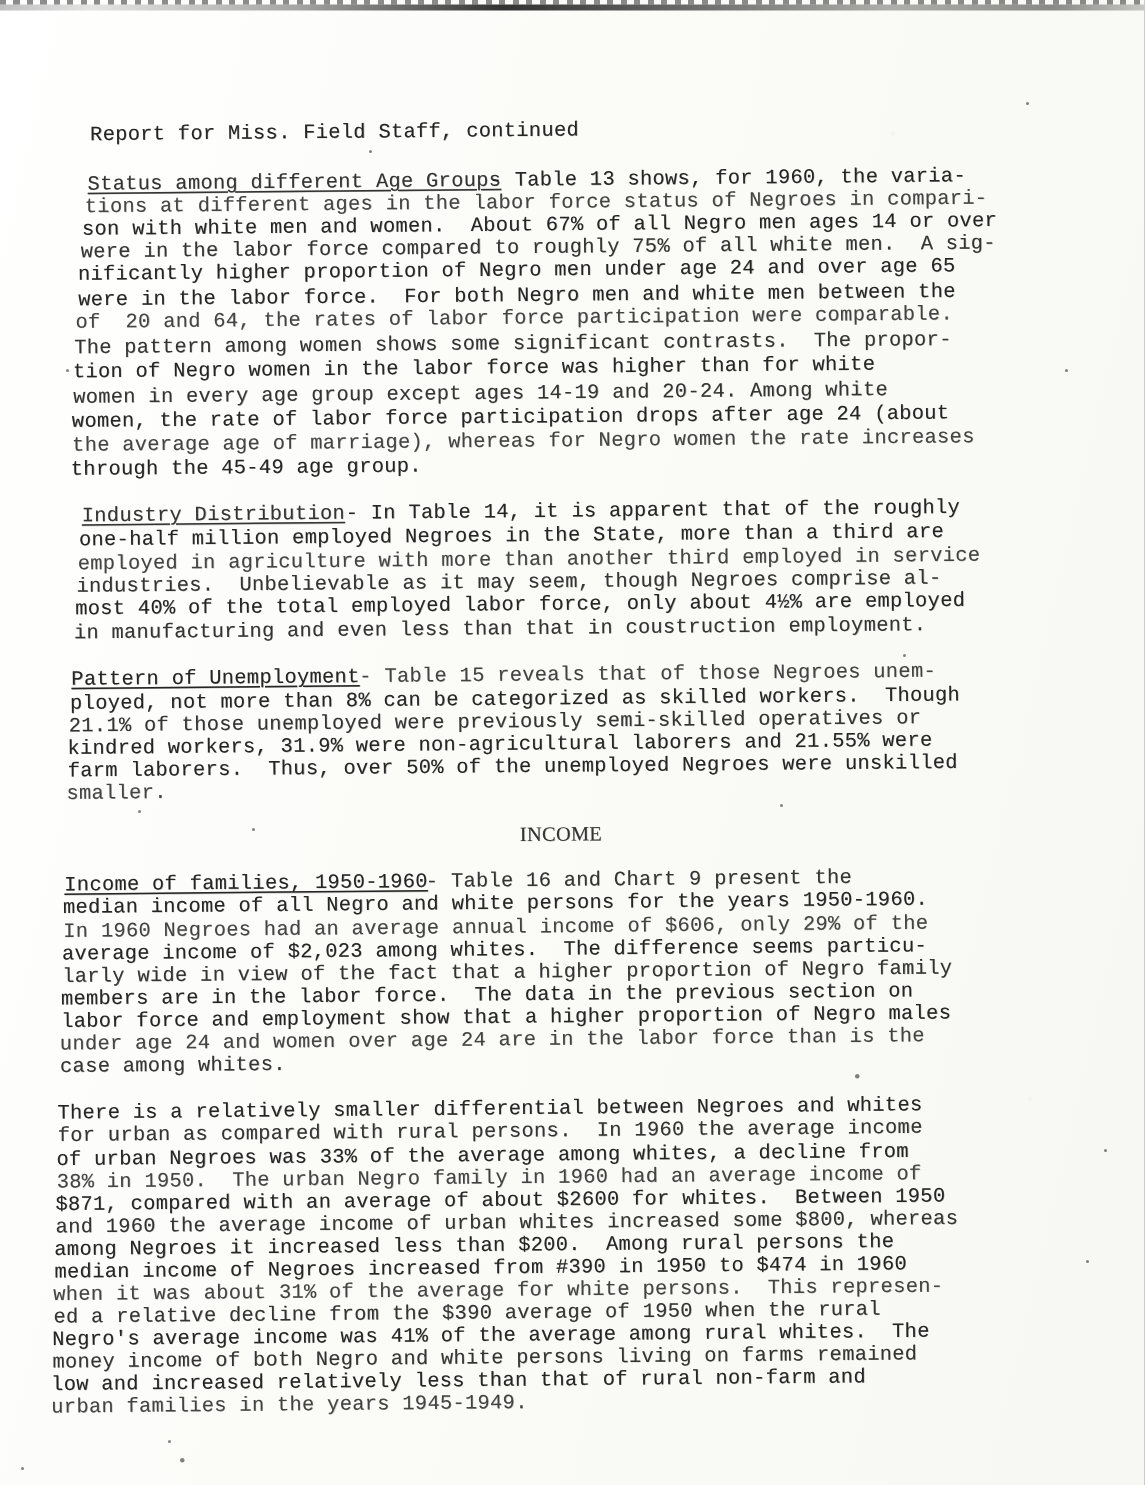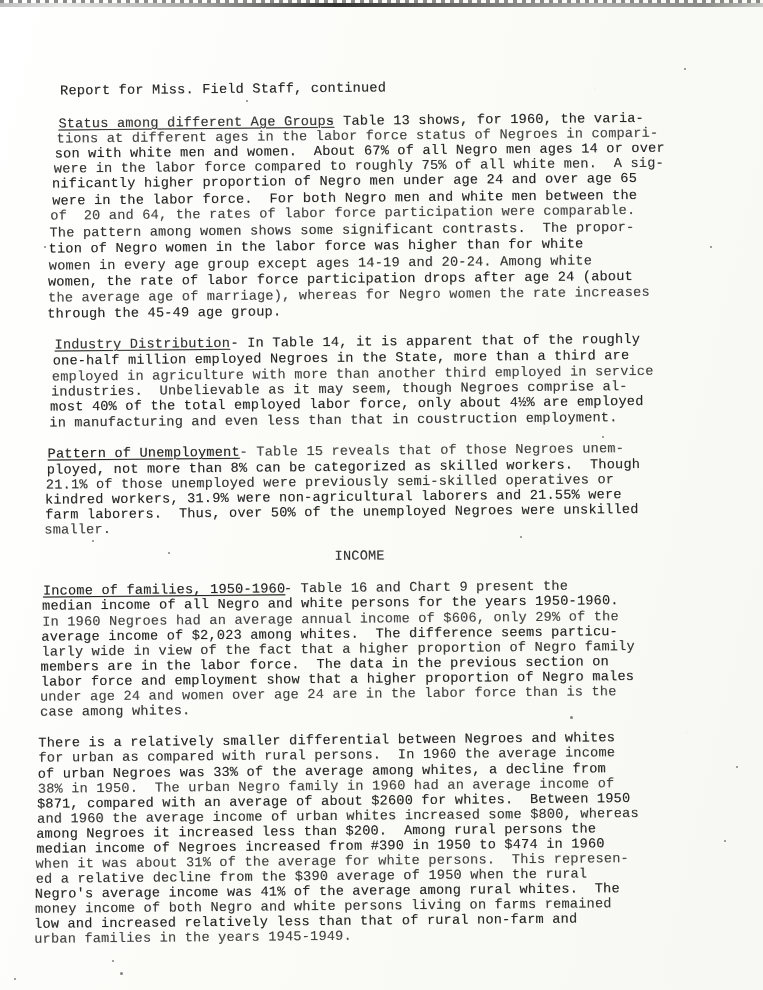"INCOME" div.line { font-family: none -> Liberation Serif, serif; left: 334px -> 346px }
